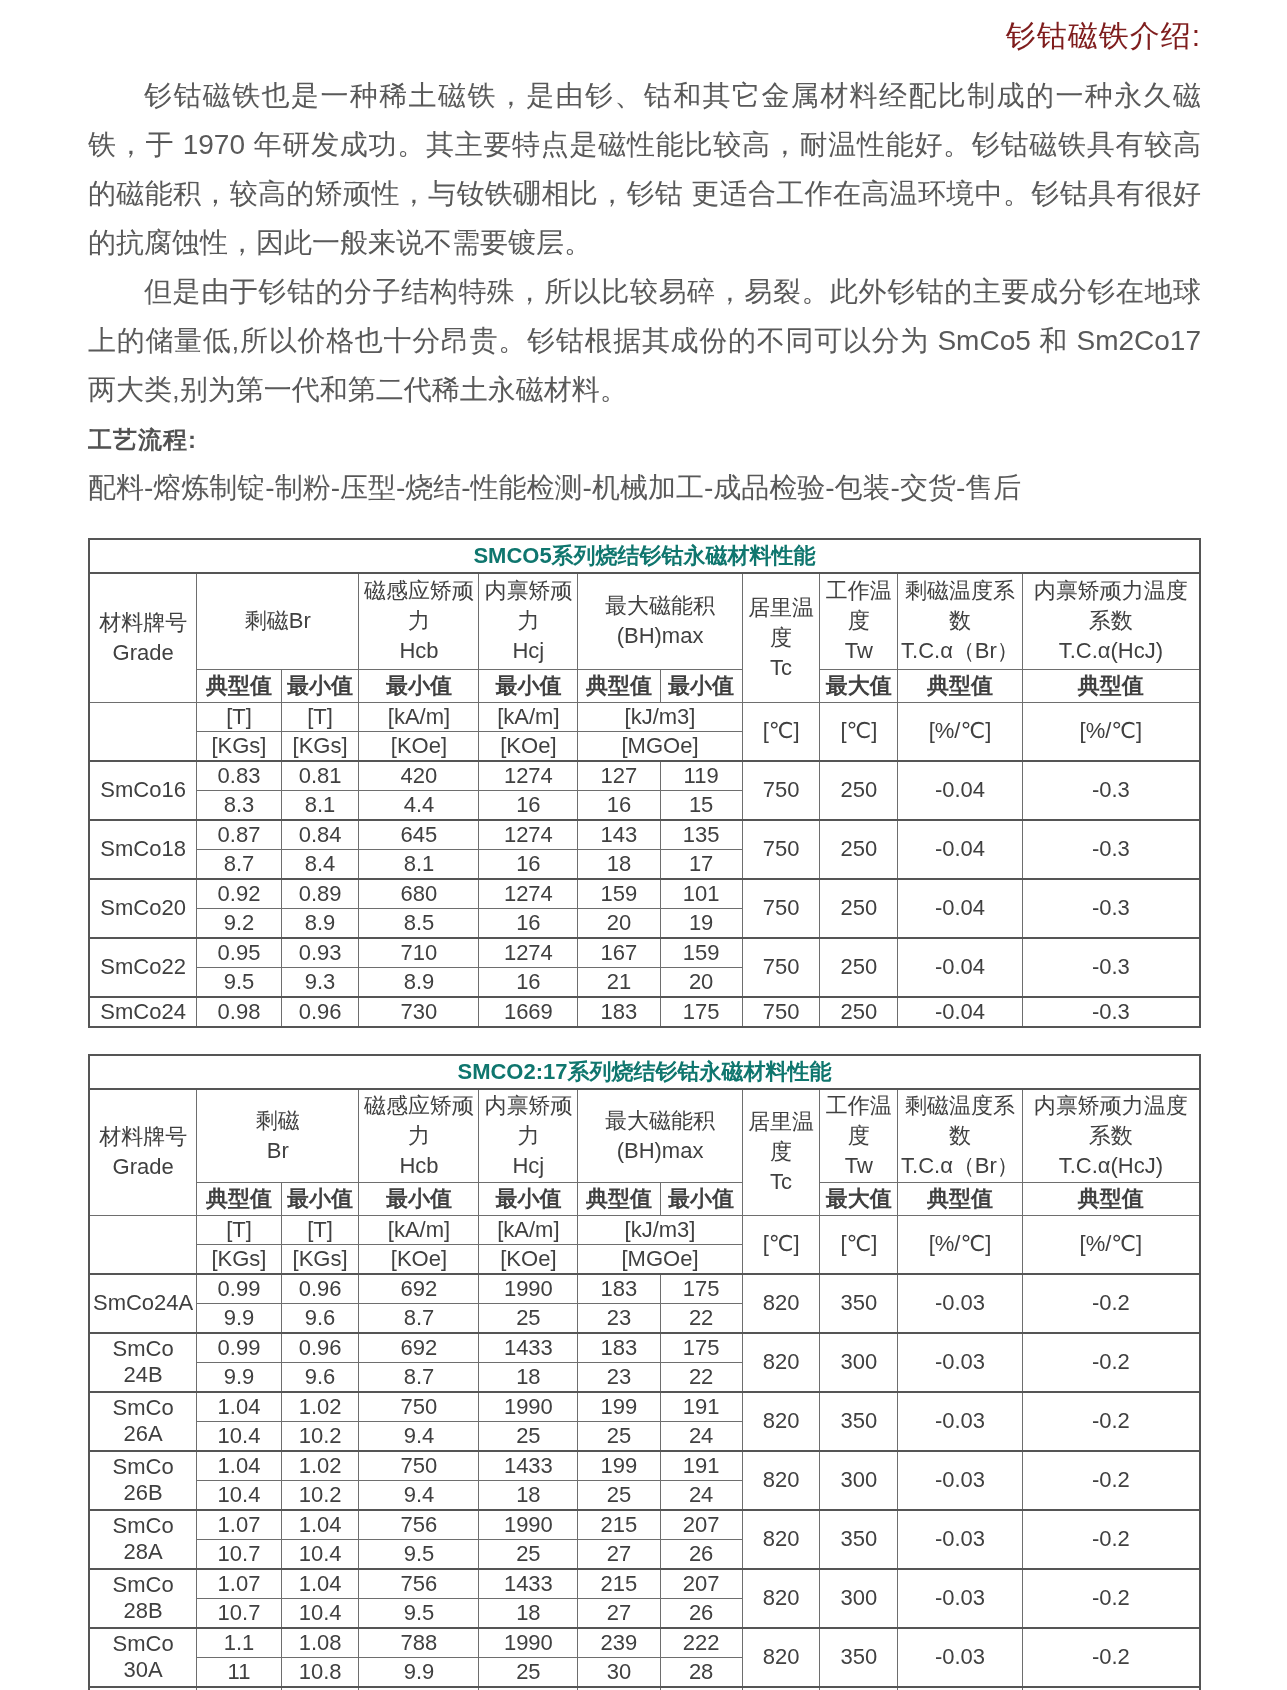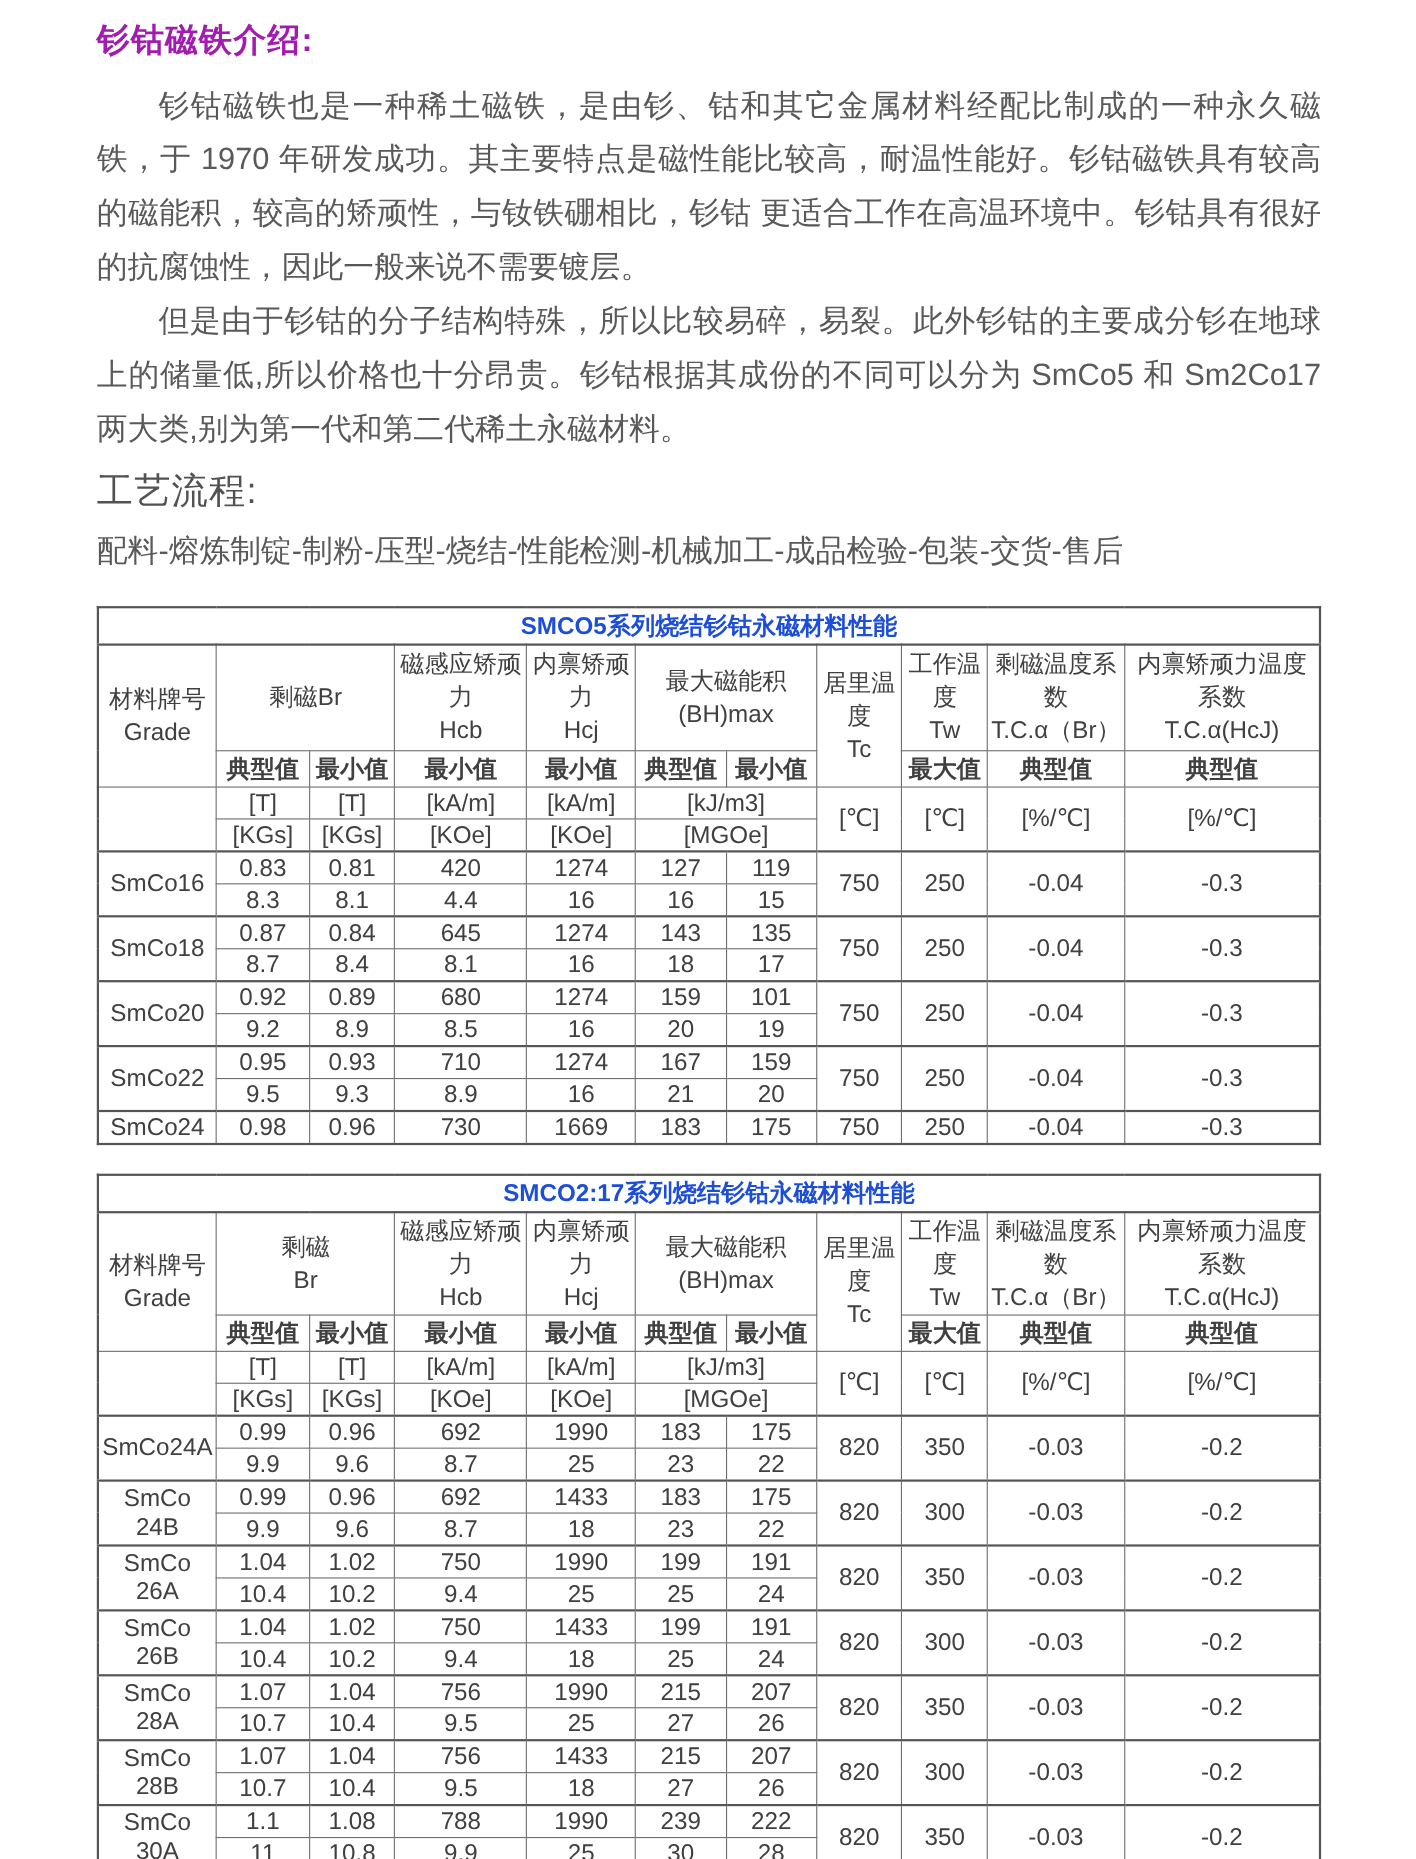"钐钴磁铁介绍:" .doc-heading { color: #a21caf -> #7f1d1d; font-weight: bold -> normal; text-align: none -> right }
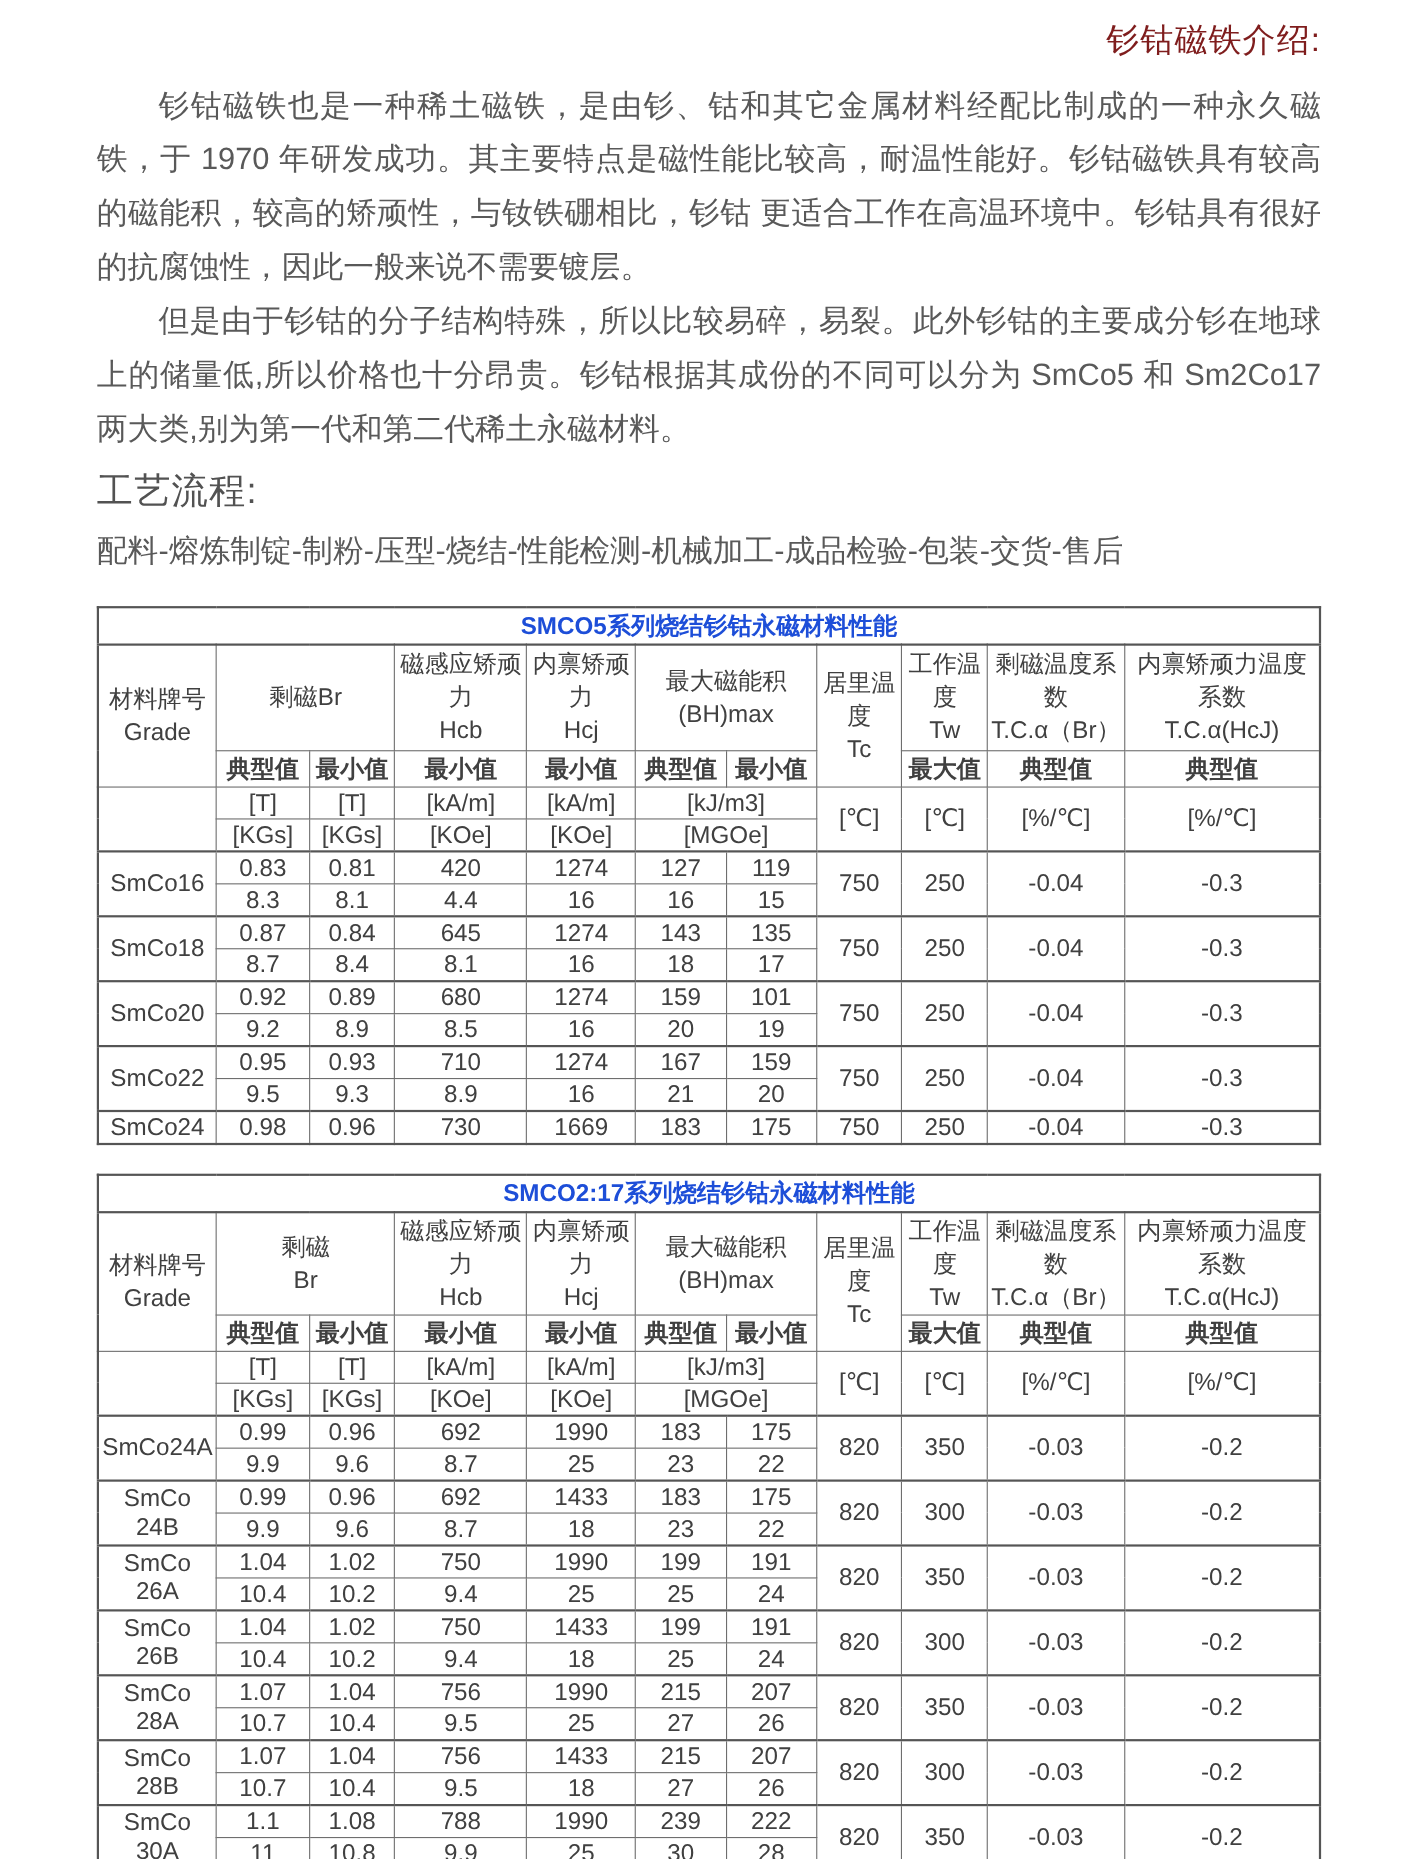"工艺流程:" .process-heading { font-size: 33px -> 24px; font-weight: normal -> bold }
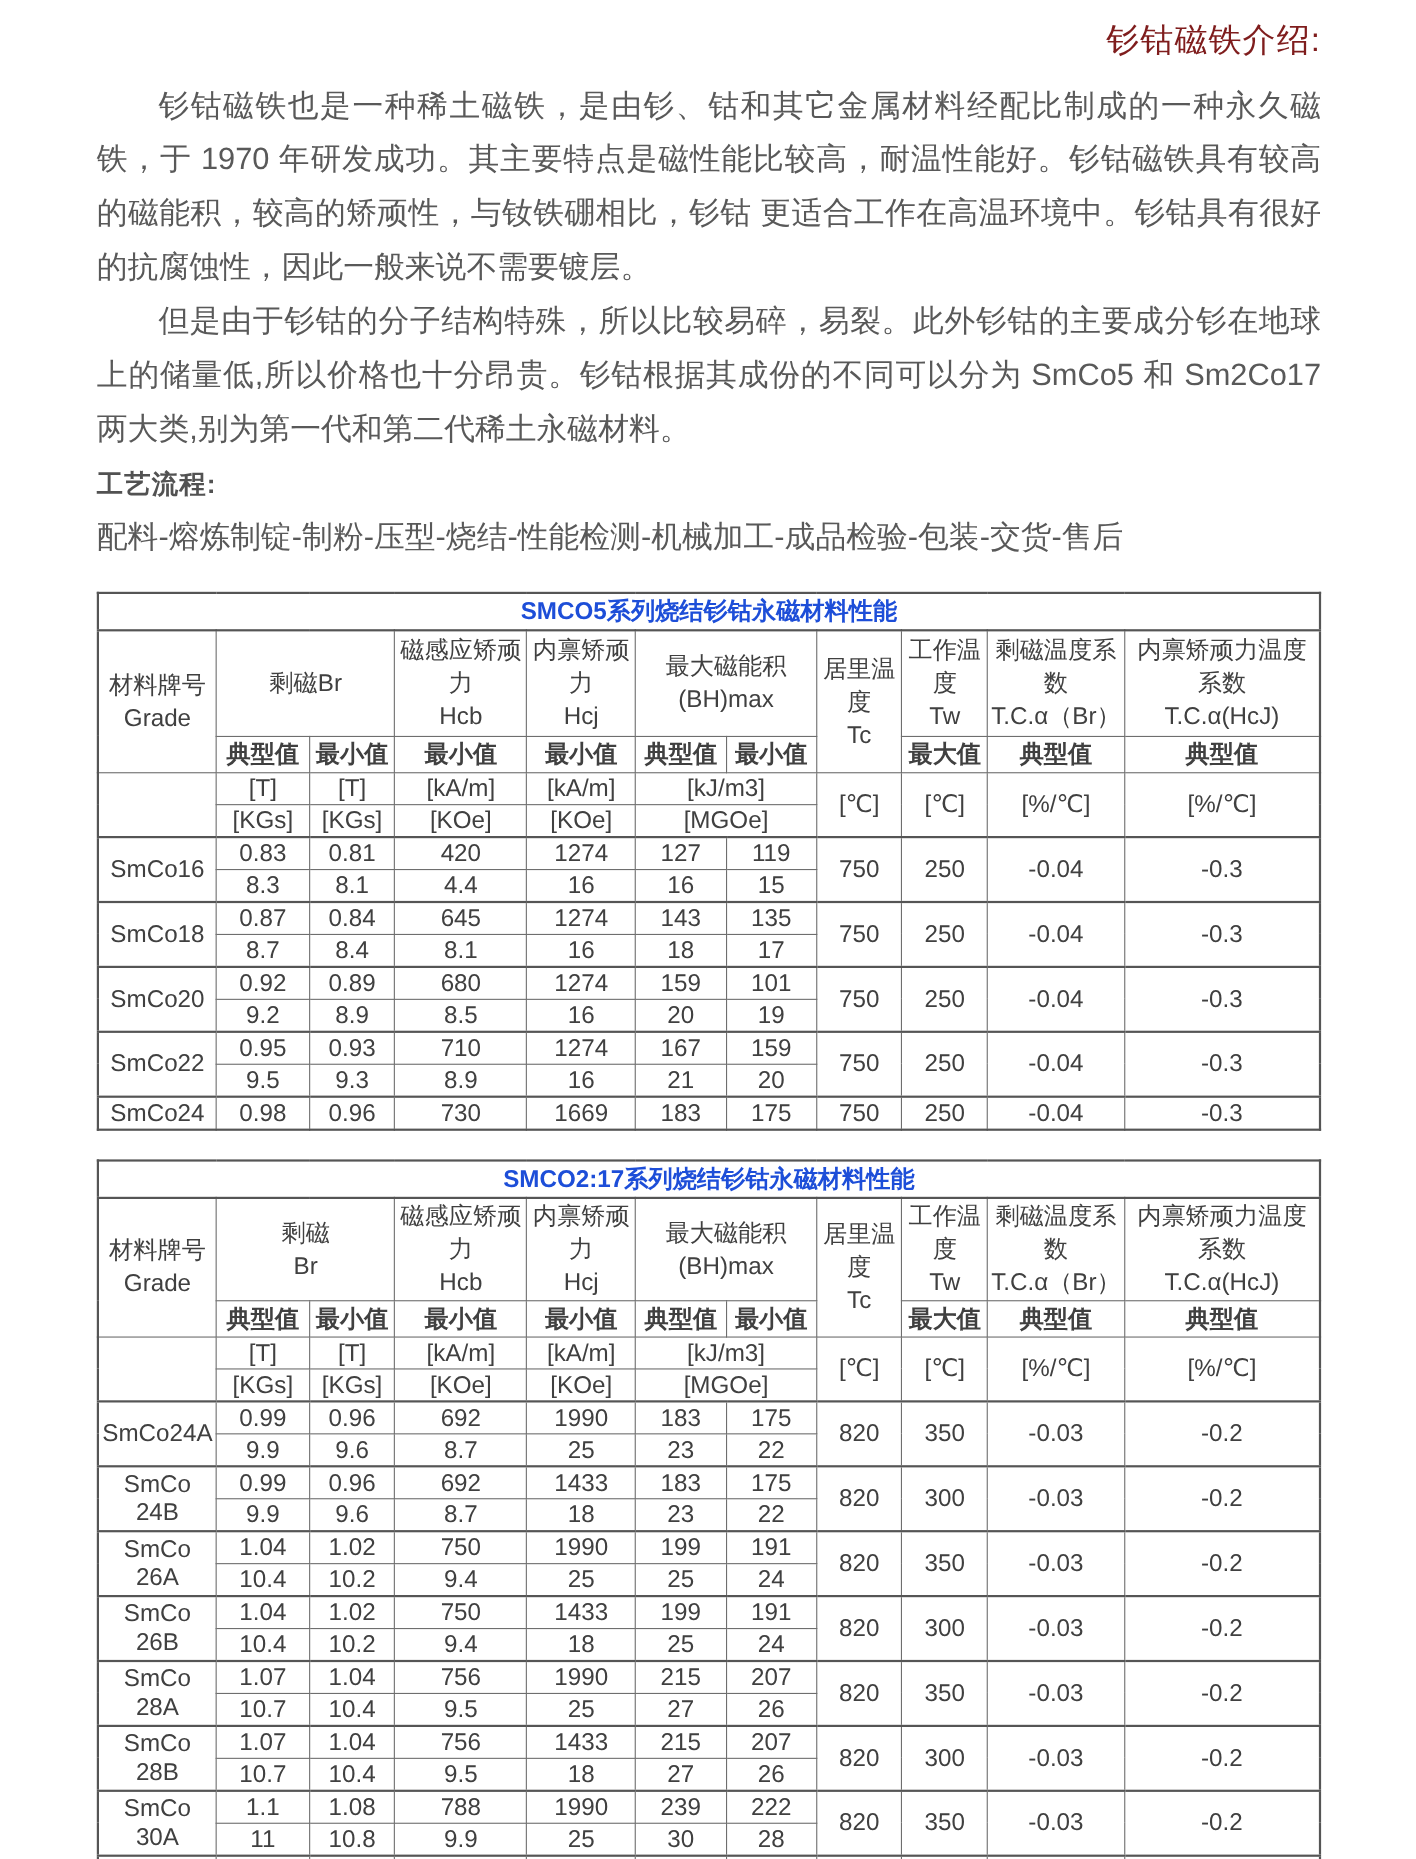"SMCO5系列烧结钐钴永磁材料性能" td.table-title-cell { color: #1d4ed8 -> #0f766e }
